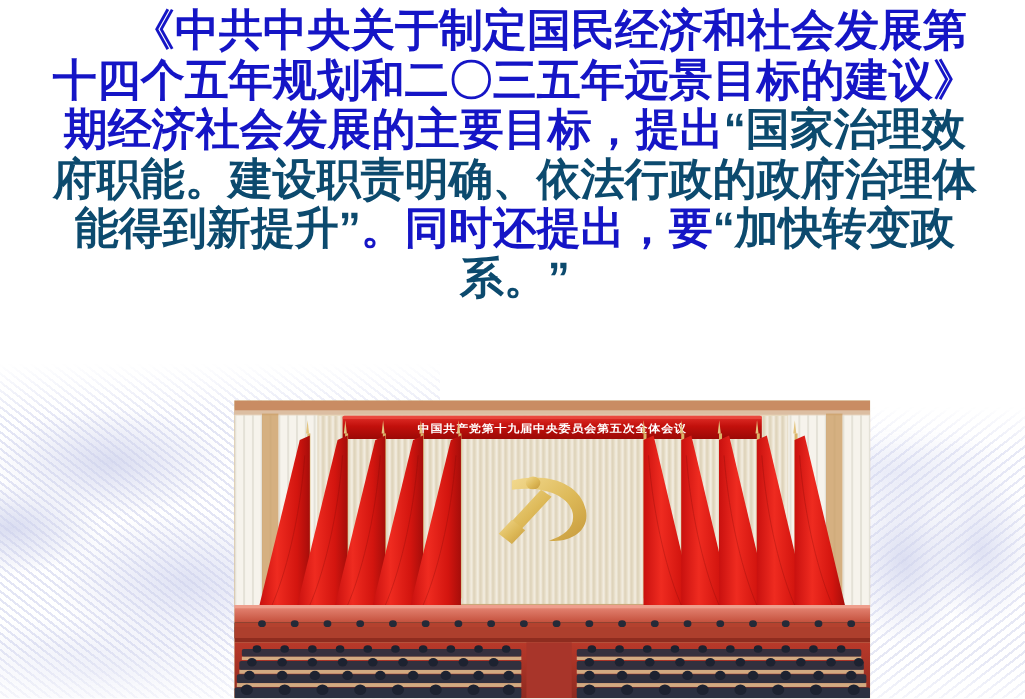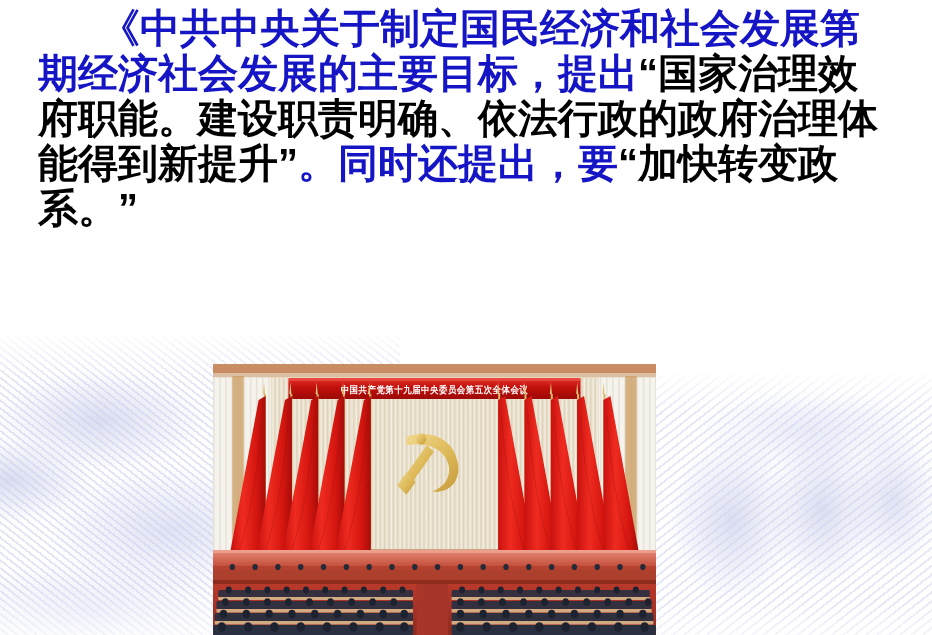"《中共中央关于制定国民经济和社会发展第" #slide { text-align: none -> center }
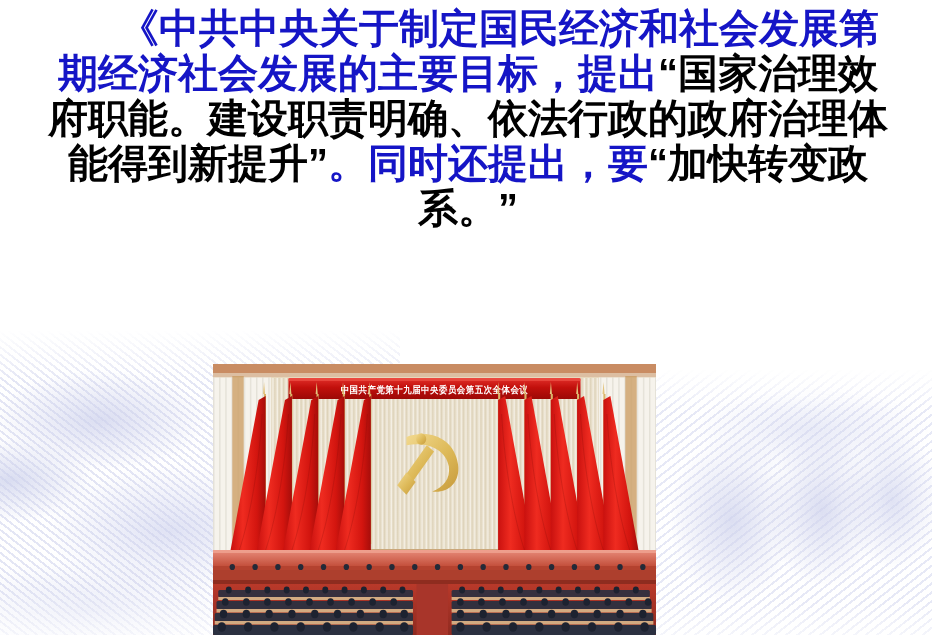"十四个五年规划和二〇三五年远景目标的建议》" div.tline { html: none -> <div> <span>十四个五年规划和二〇三五年远景目标的建议》</span> </div> }
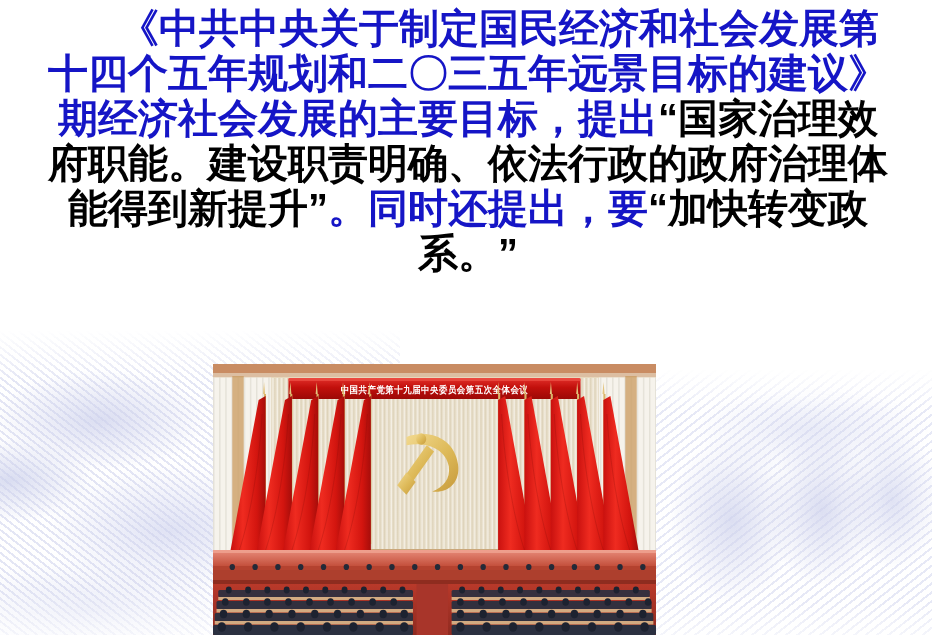"“国家治理效" .red { color: #000000 -> #0c4a6e }
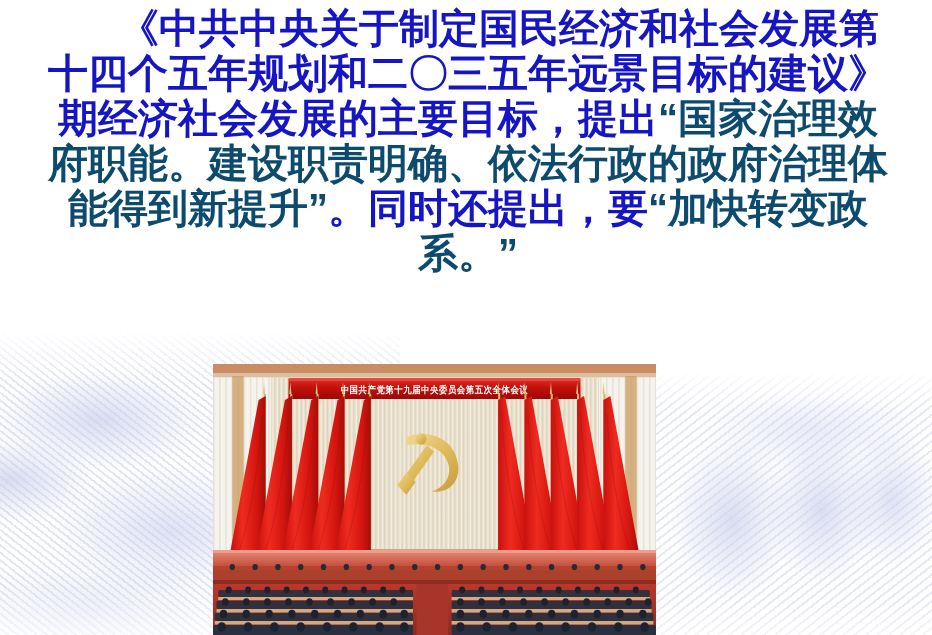"中国共产党第十九届中央委员会第五次全体会议" #photo { width: 443px -> 578px }
